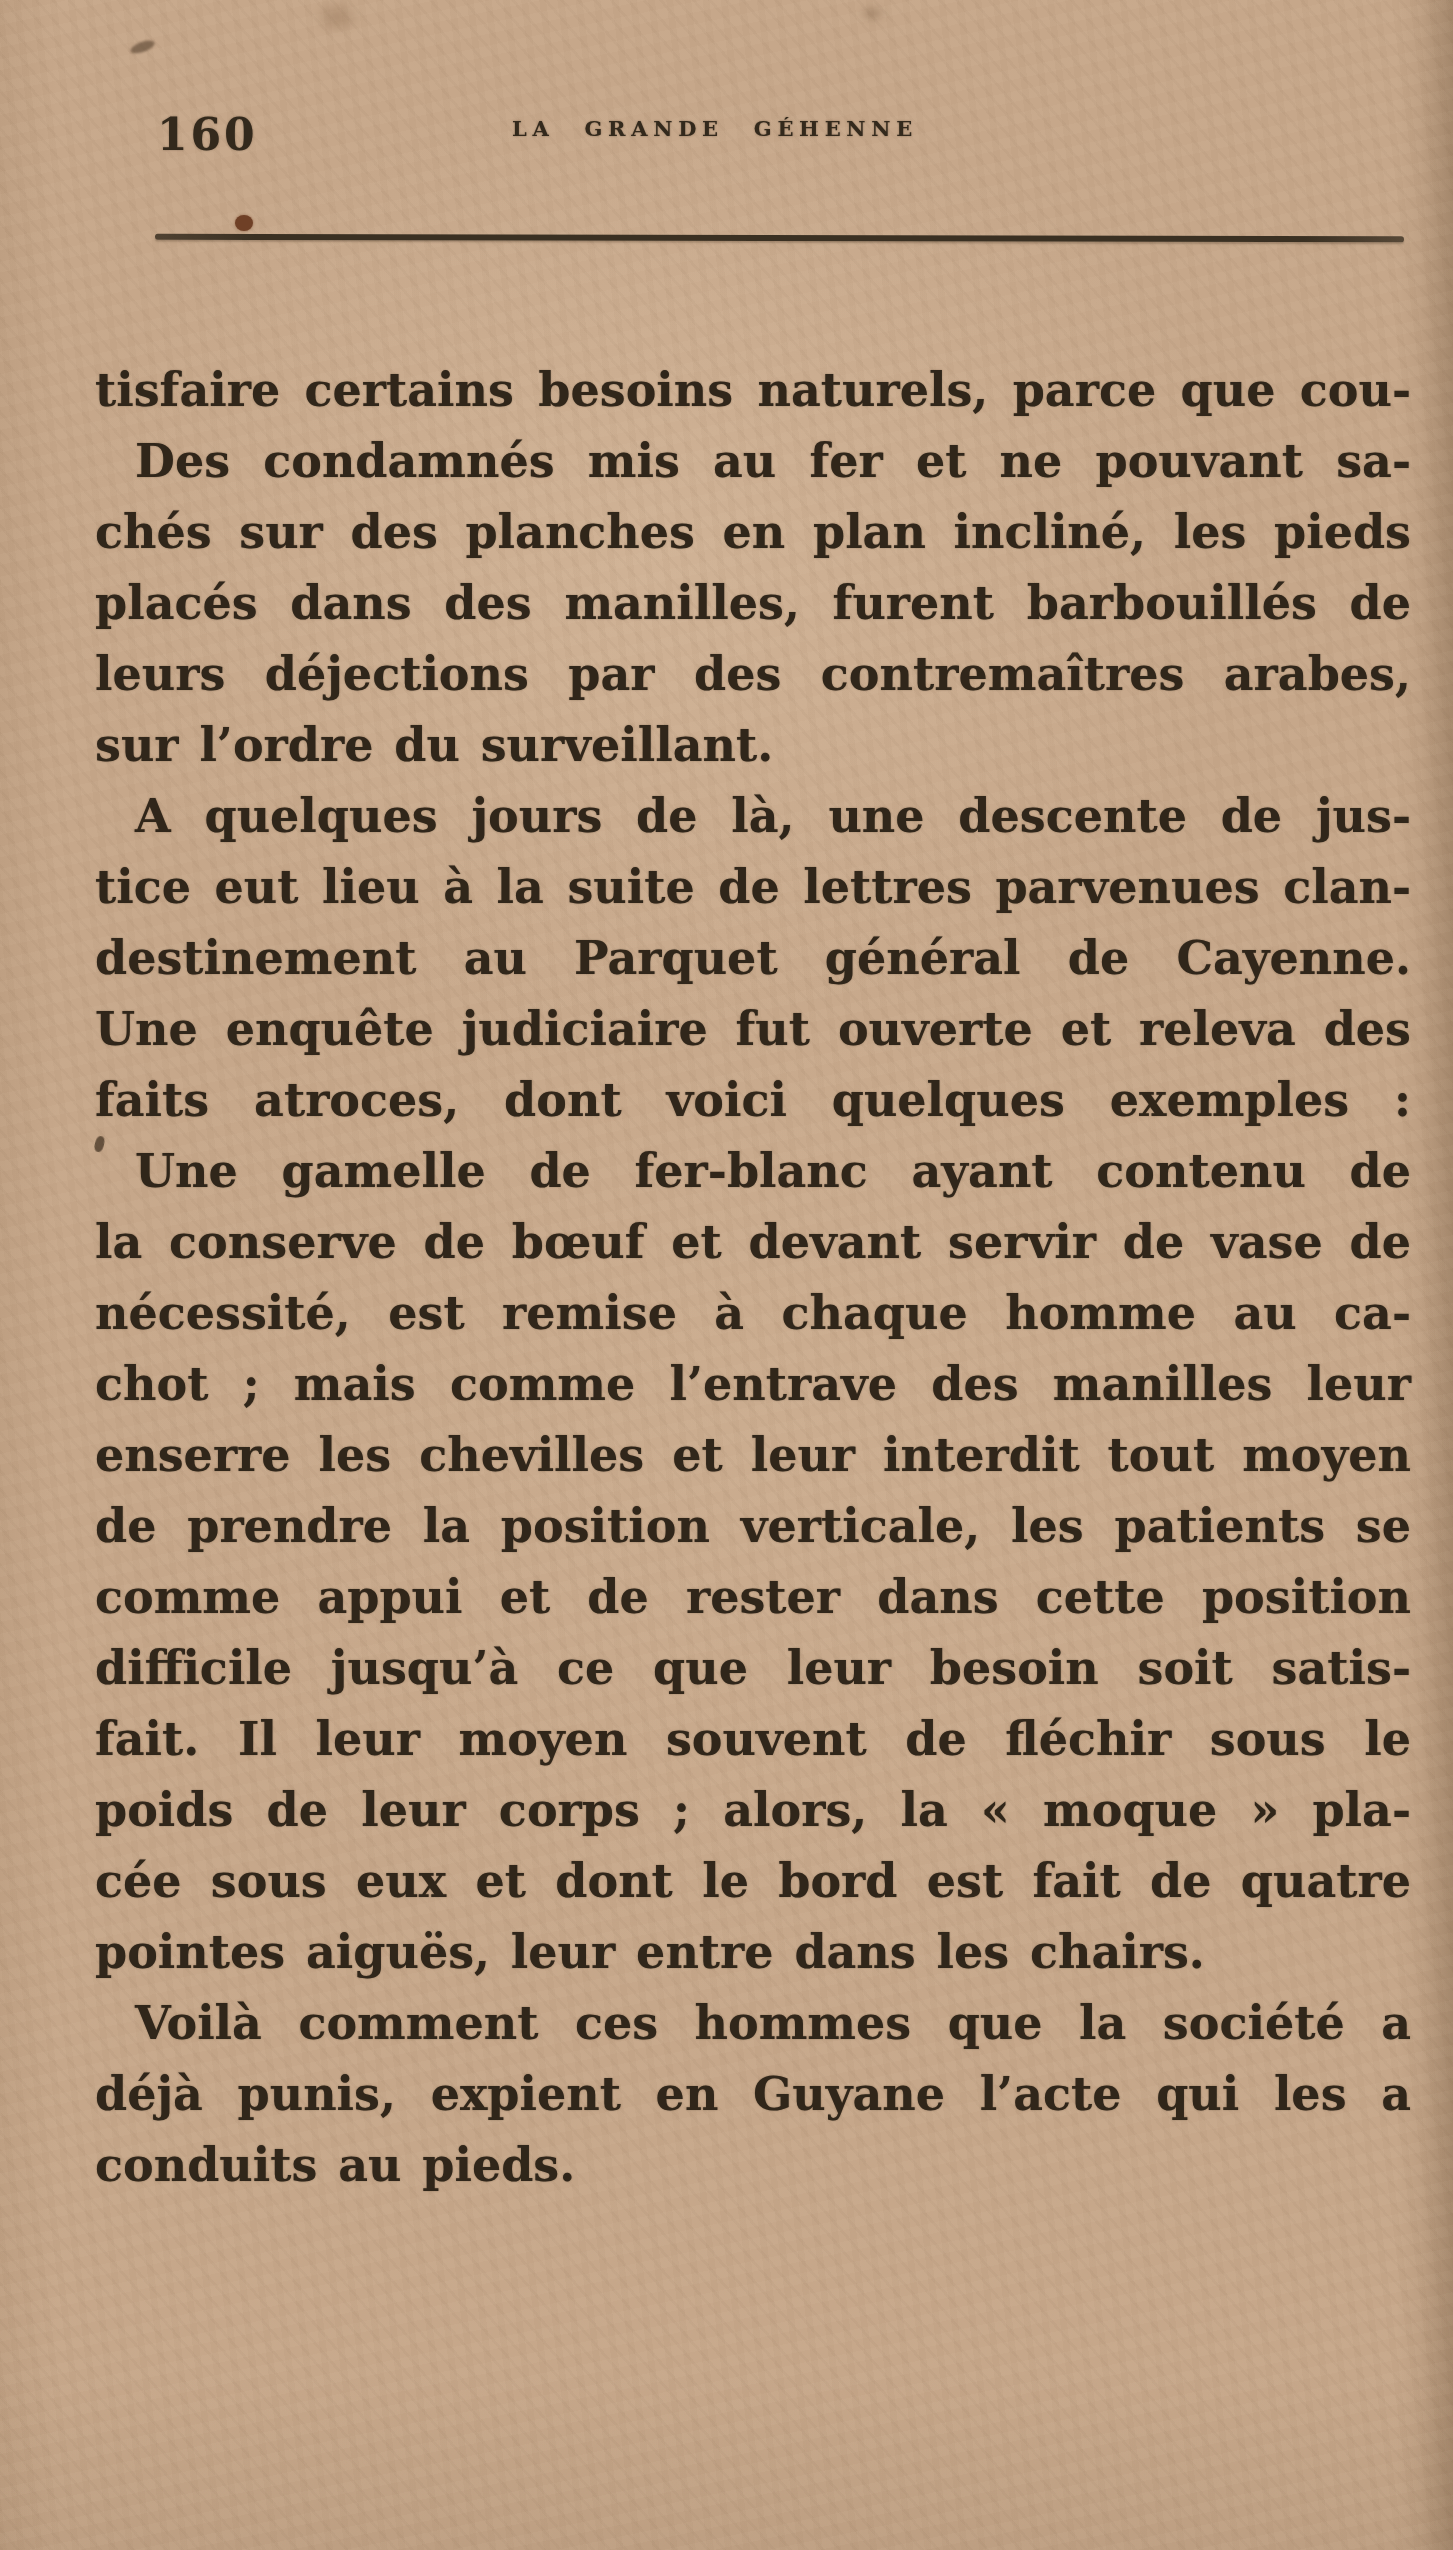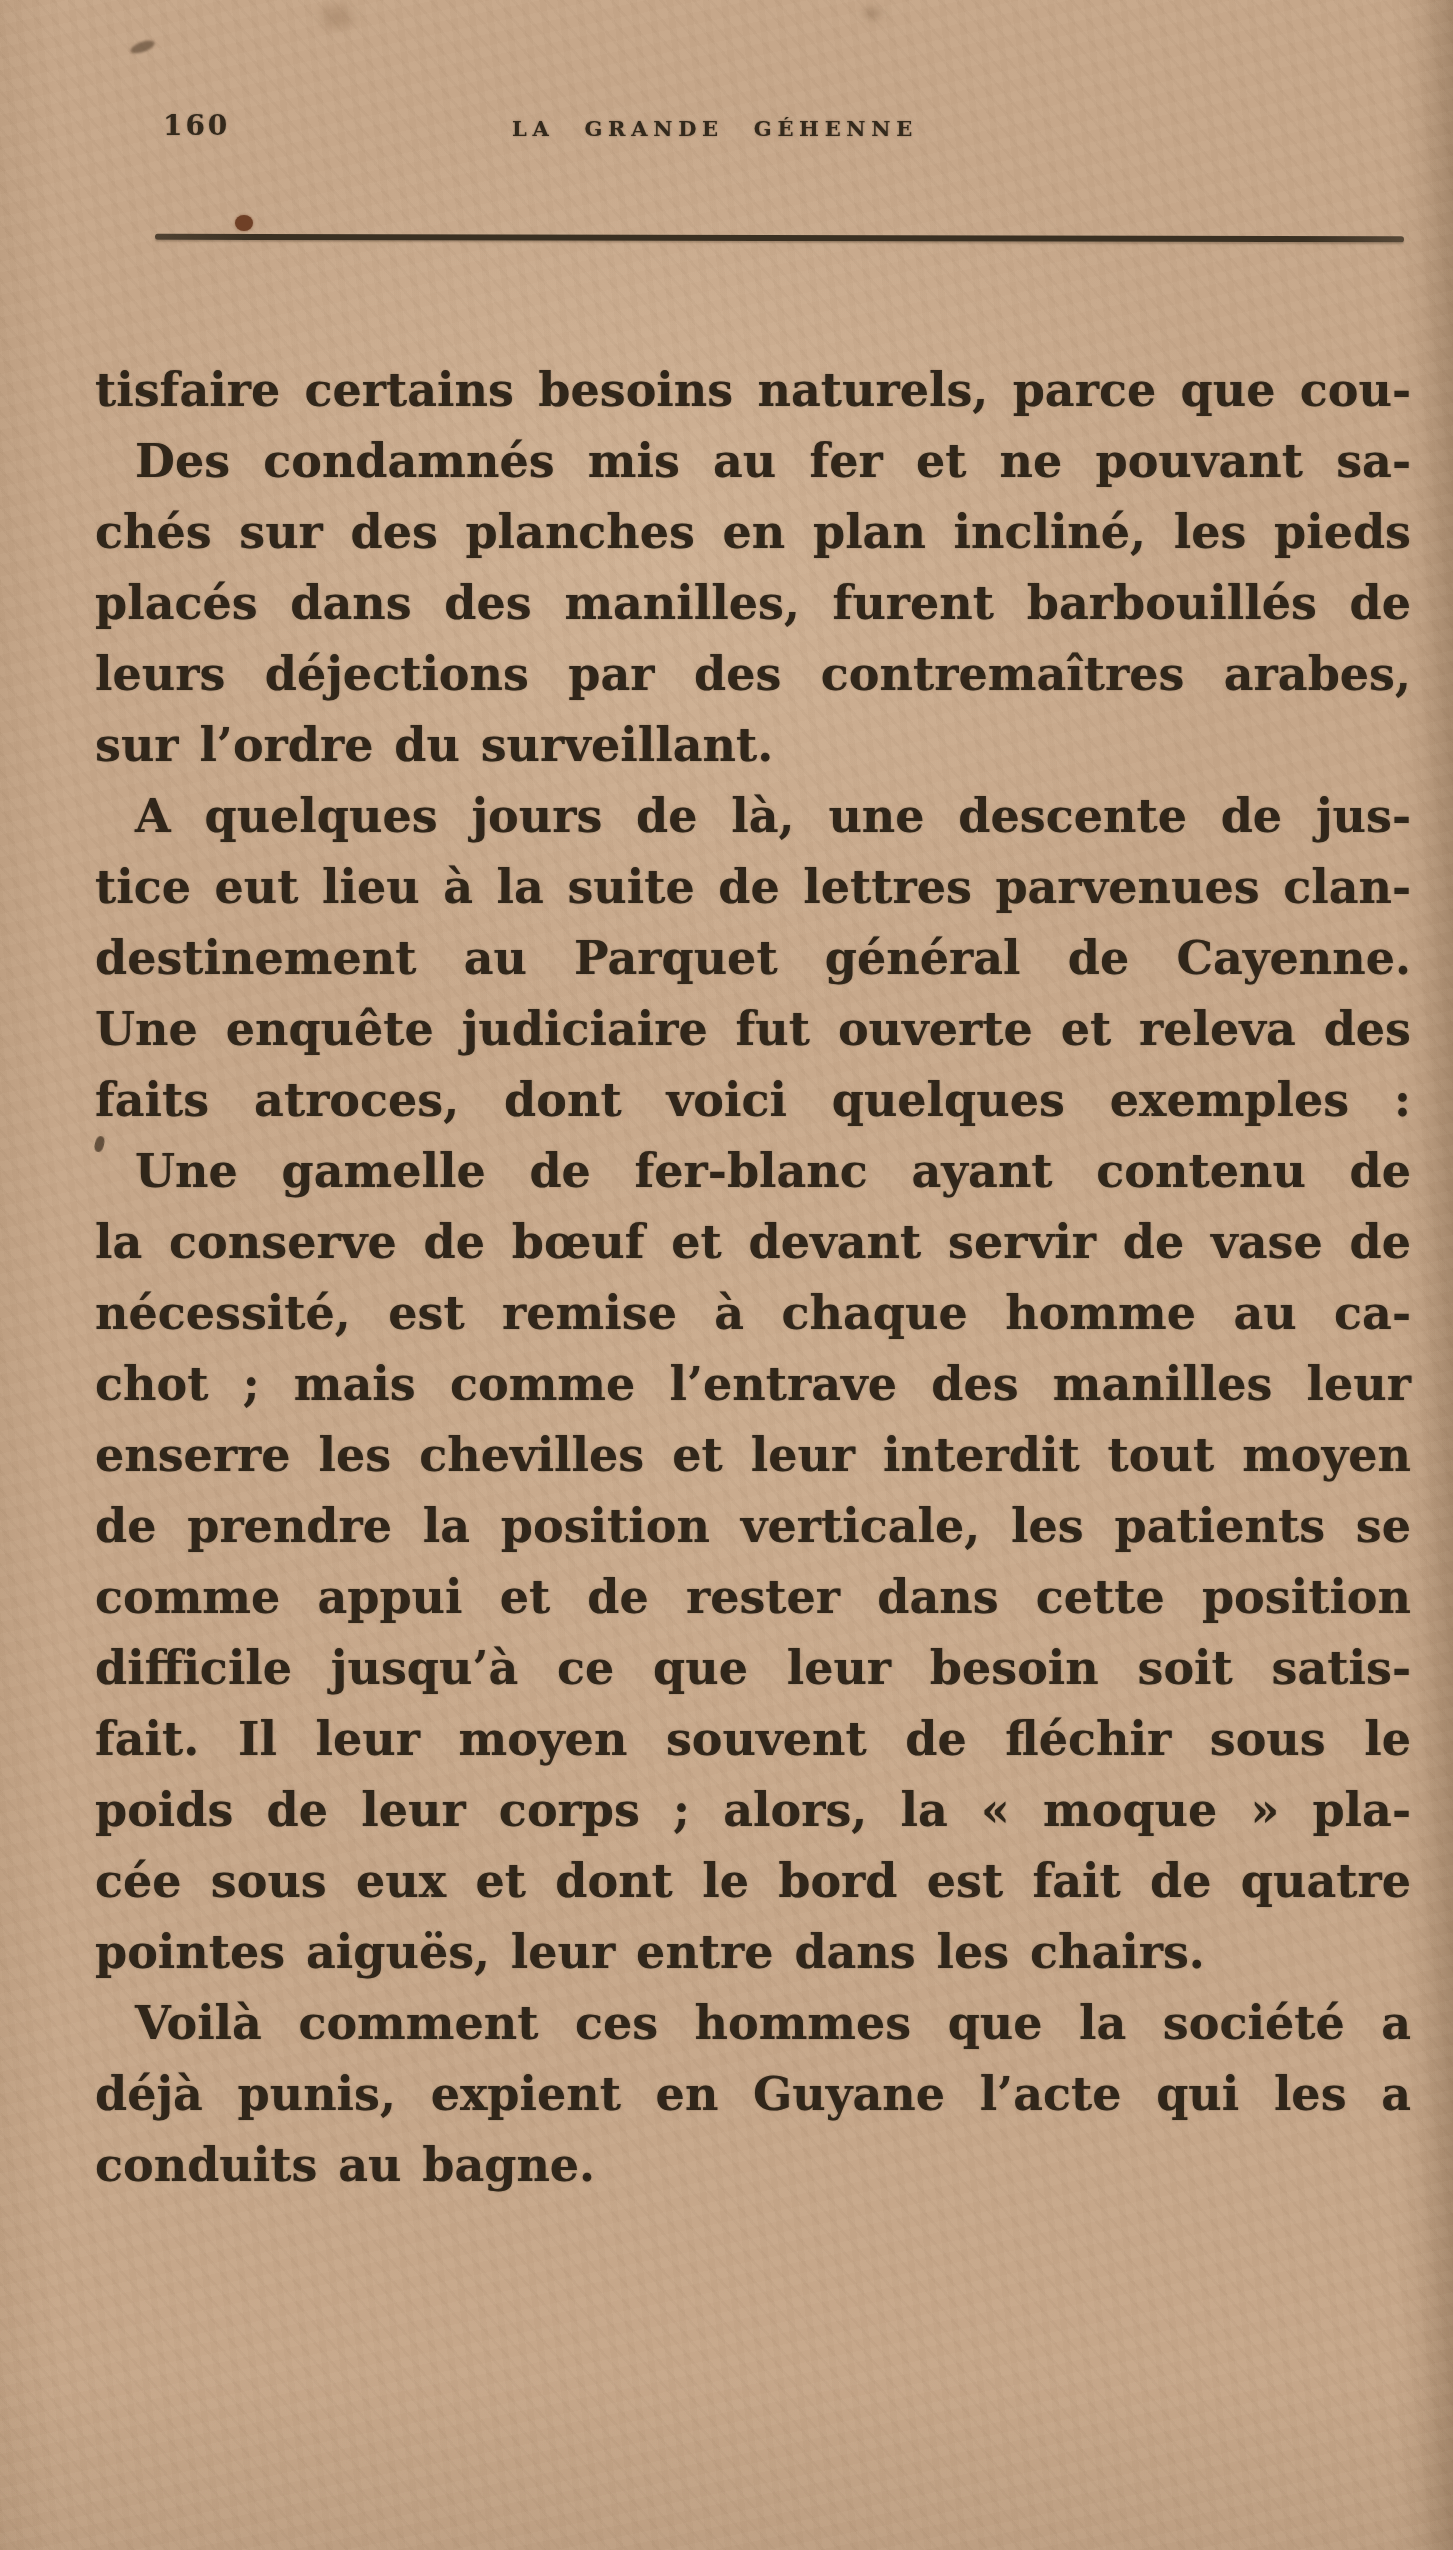"160" .page-number { font-size: 28px -> 44px; left: 163px -> 157px }
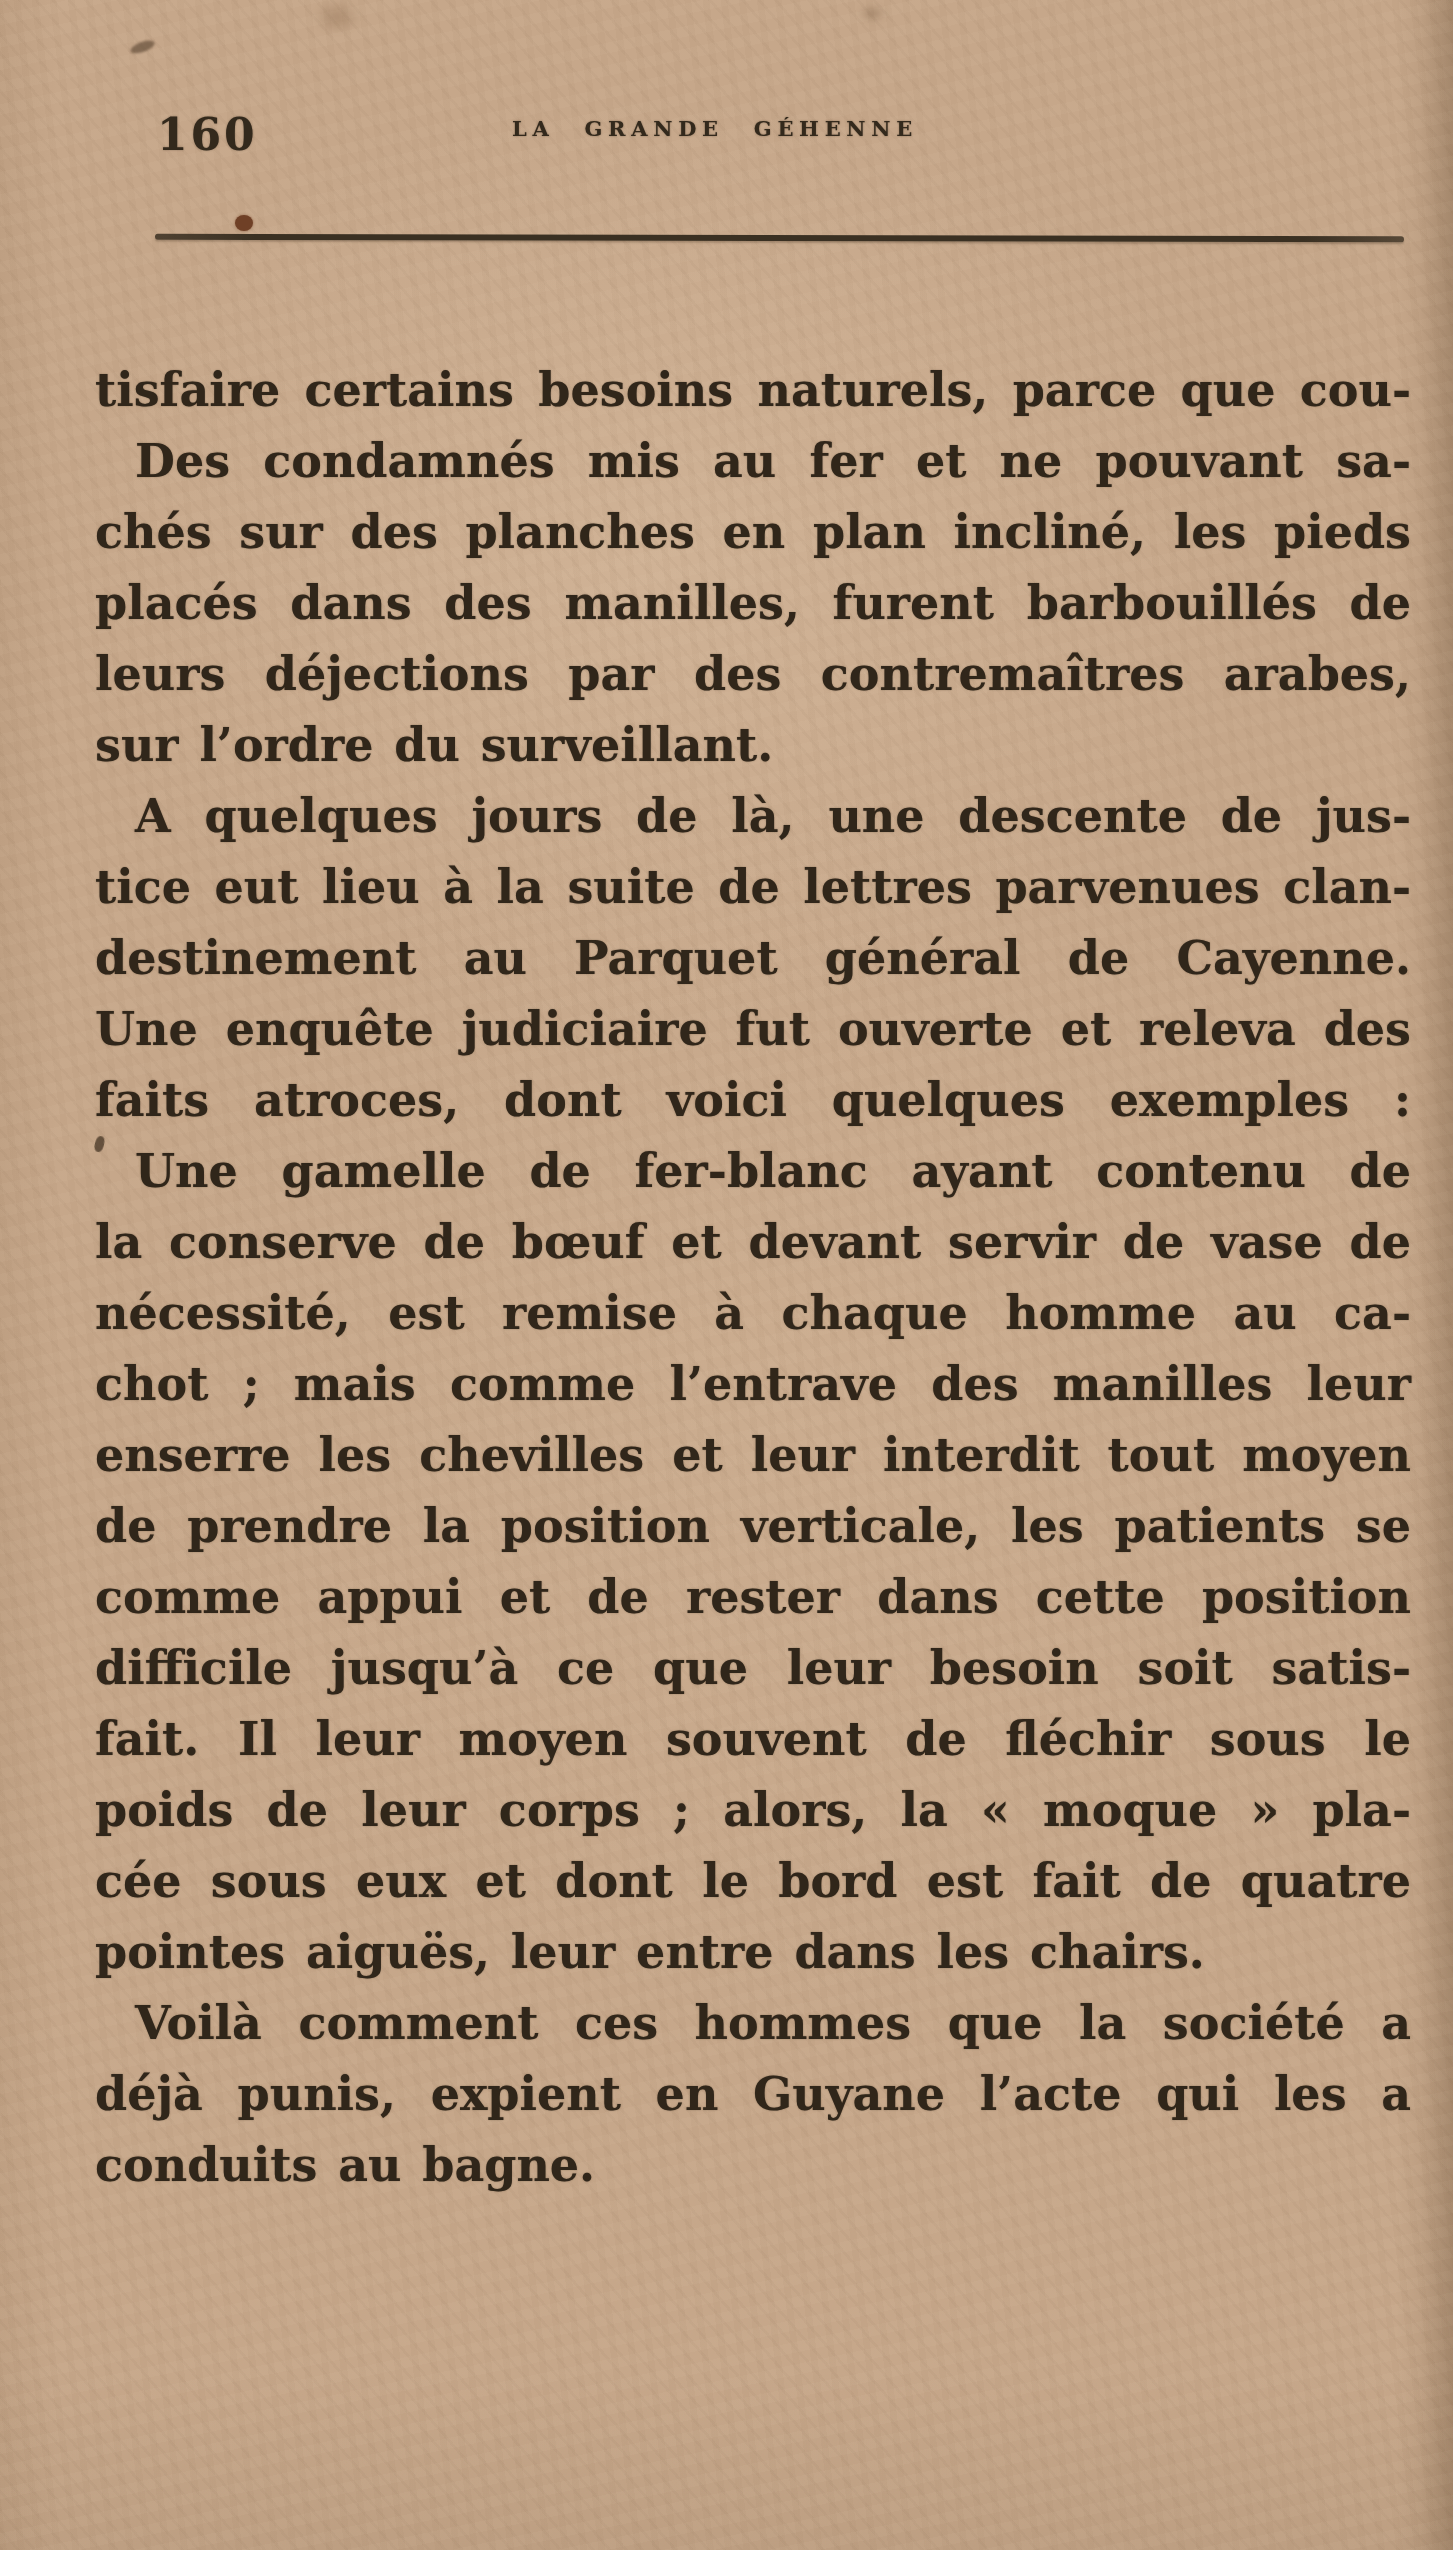"conduits au bagne." div.ln { text: bagne -> pieds }
